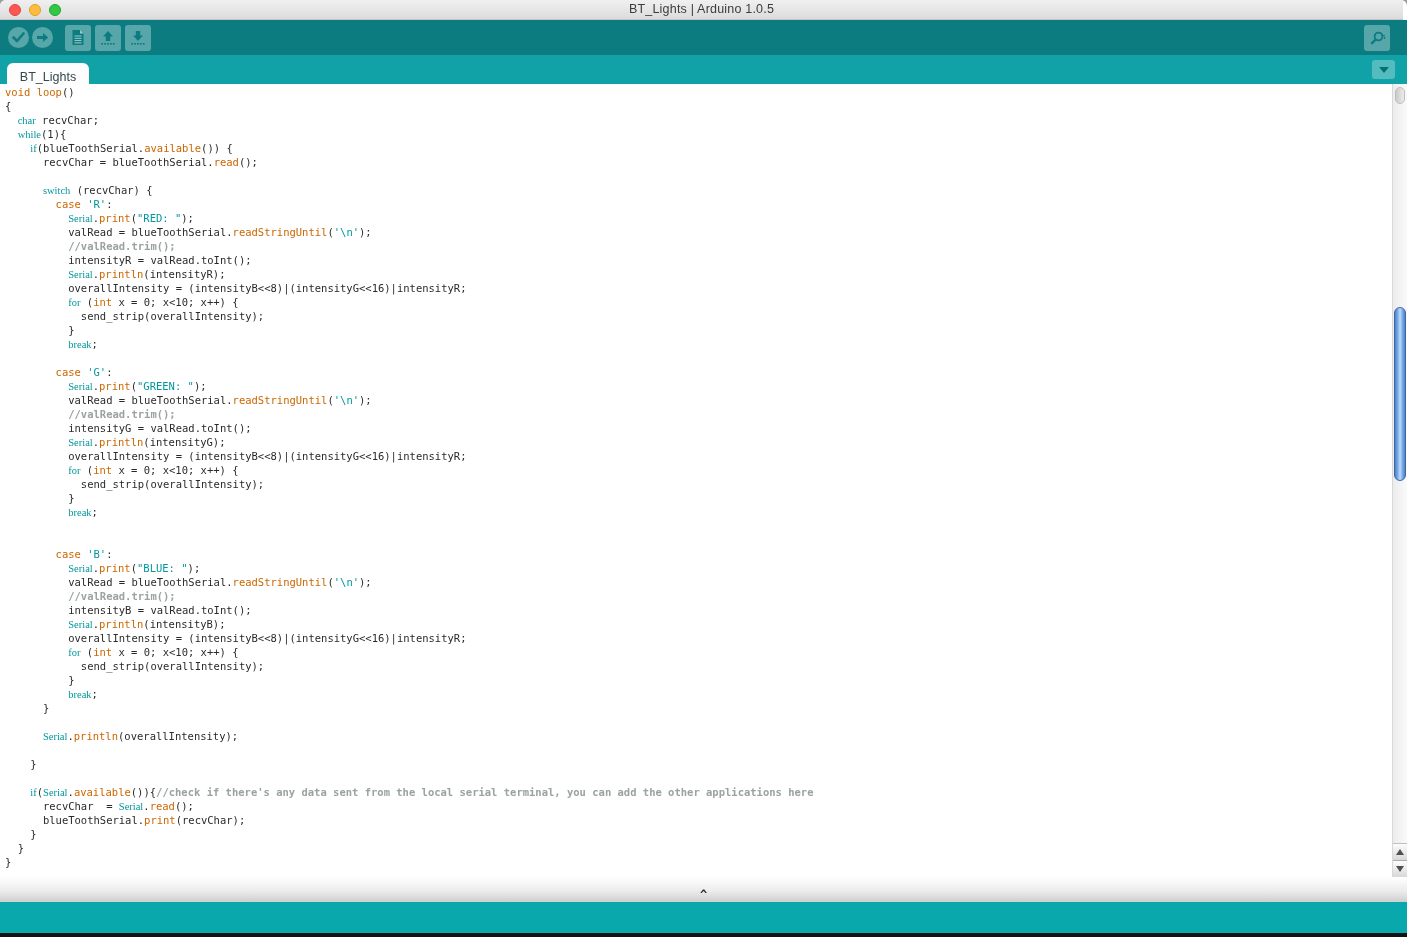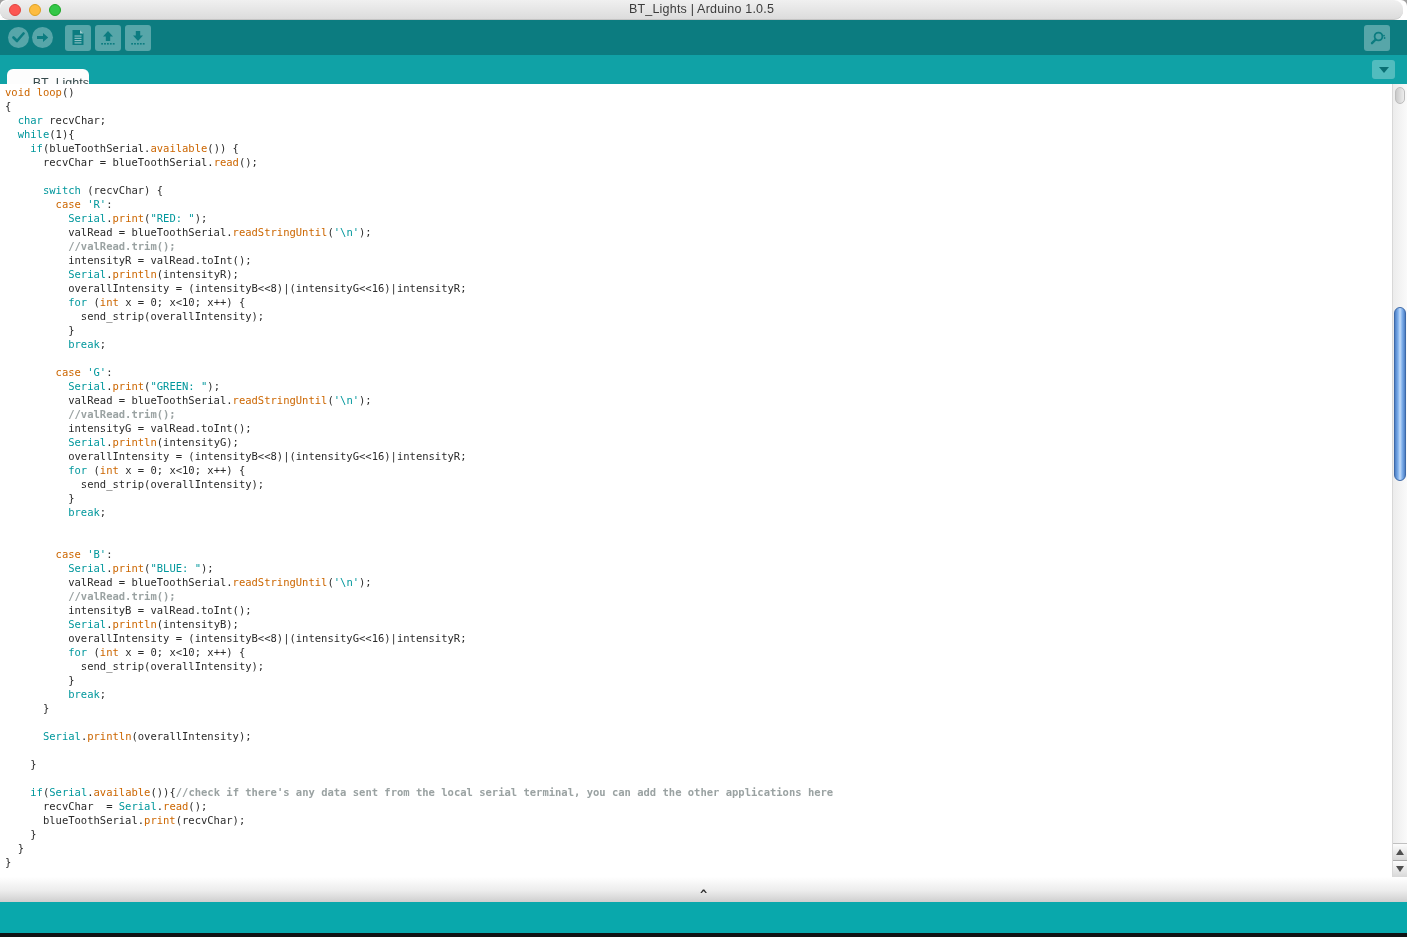"BT_Lights | Arduino 1.0.5" .titlebar { border-radius: 9px -> none }
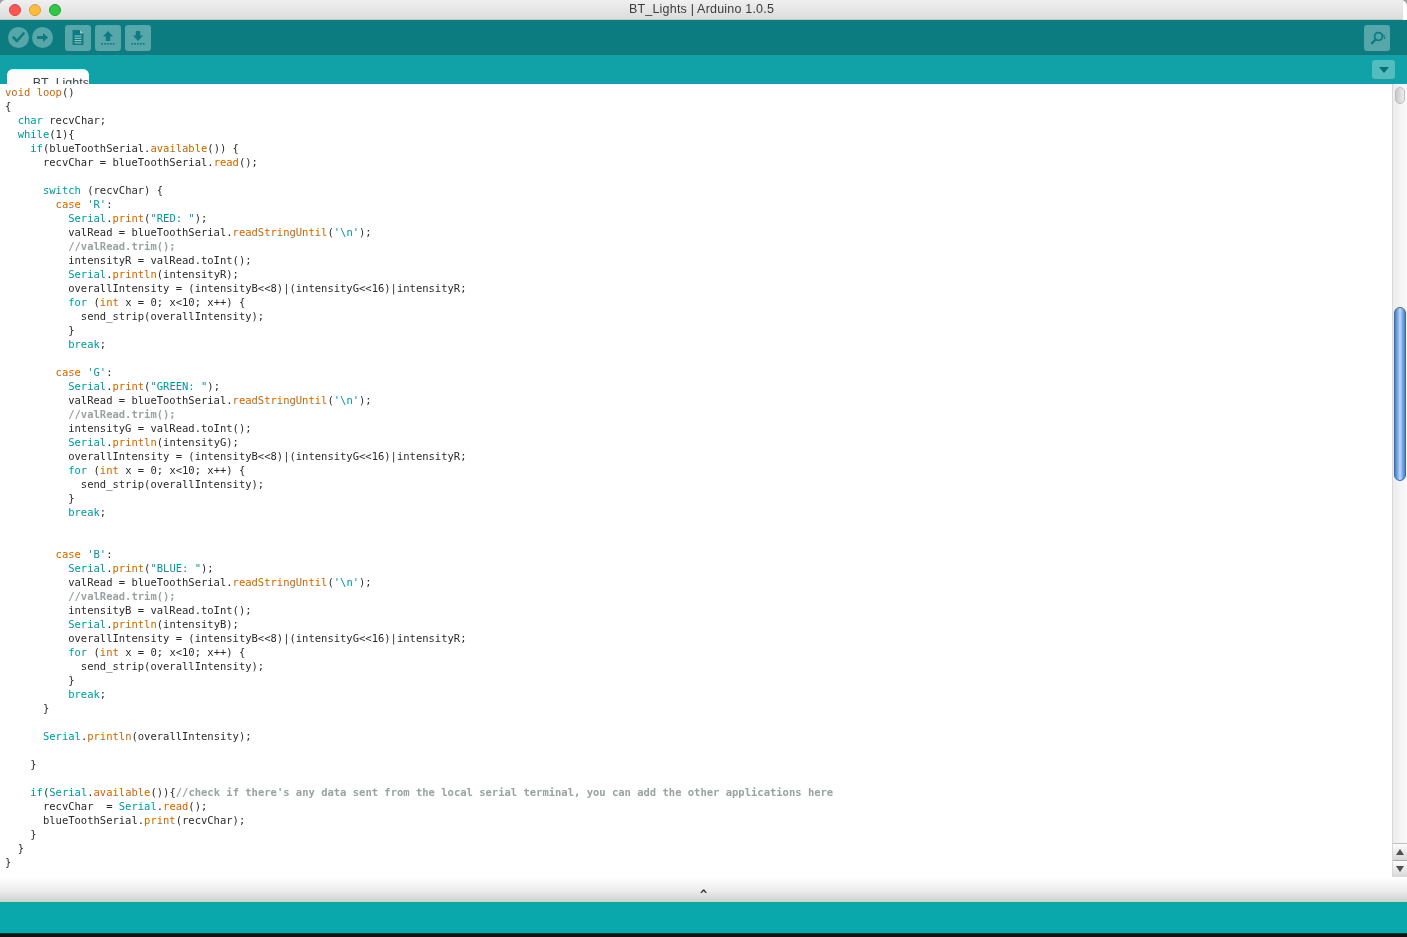"BT_Lights" .tab { justify-content: flex-end -> center; top: 14px -> 8px }
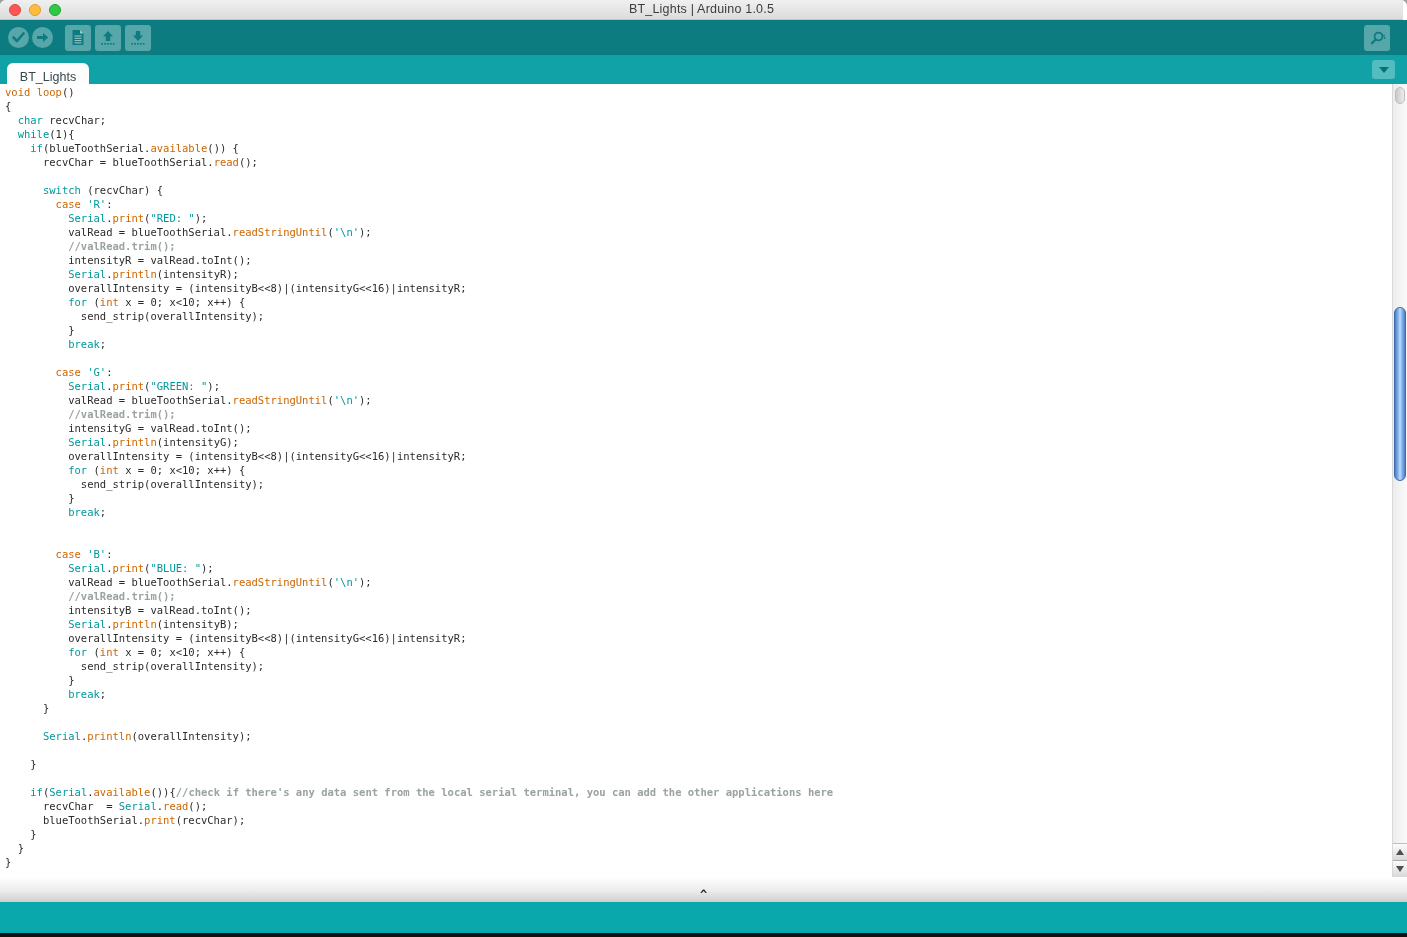"char" .tok-k2 { font-family: none -> Liberation Serif, serif }
